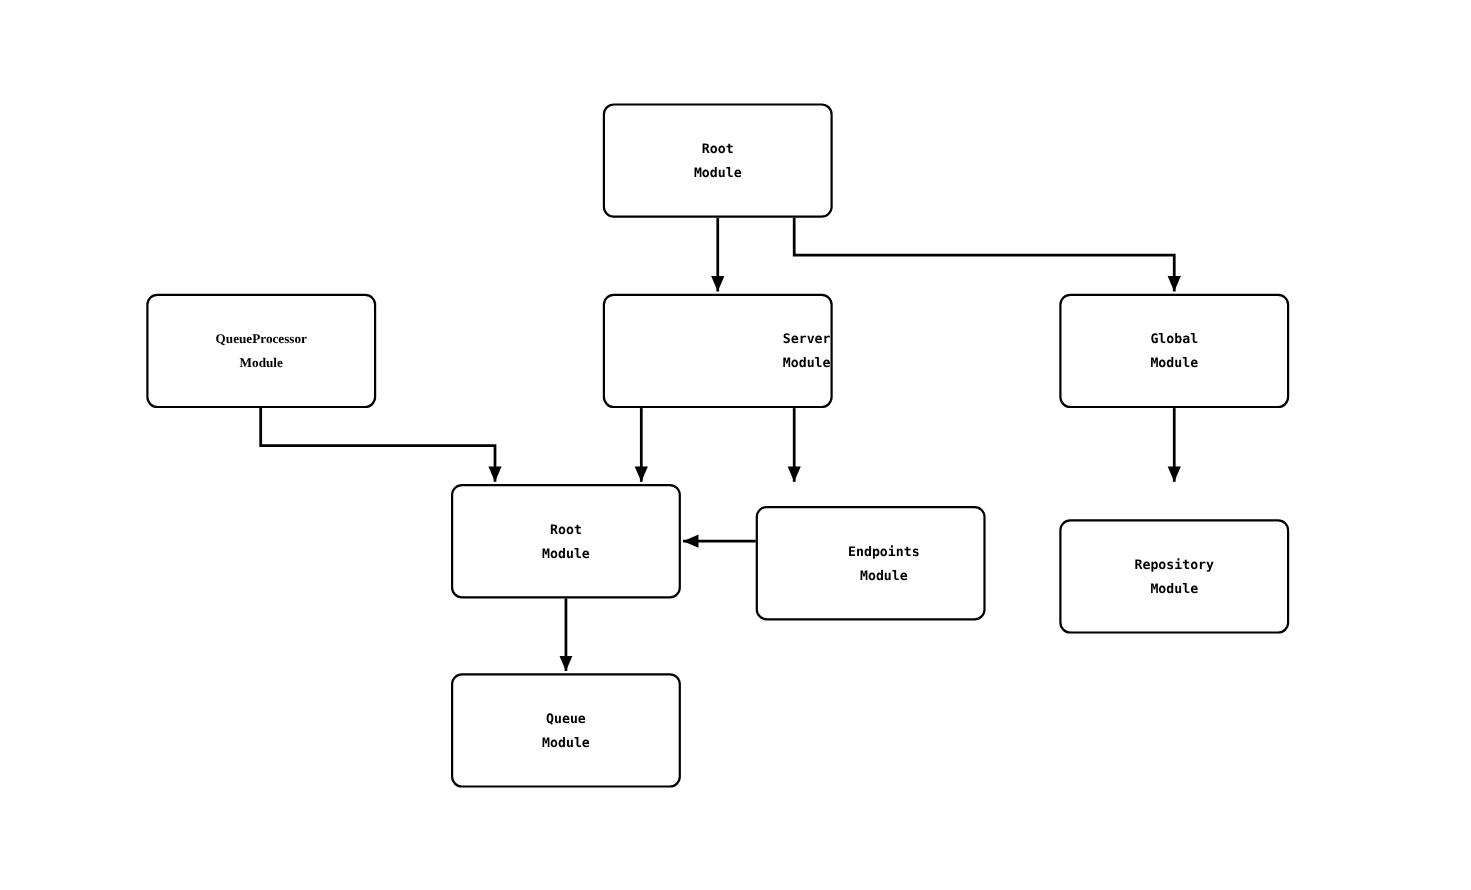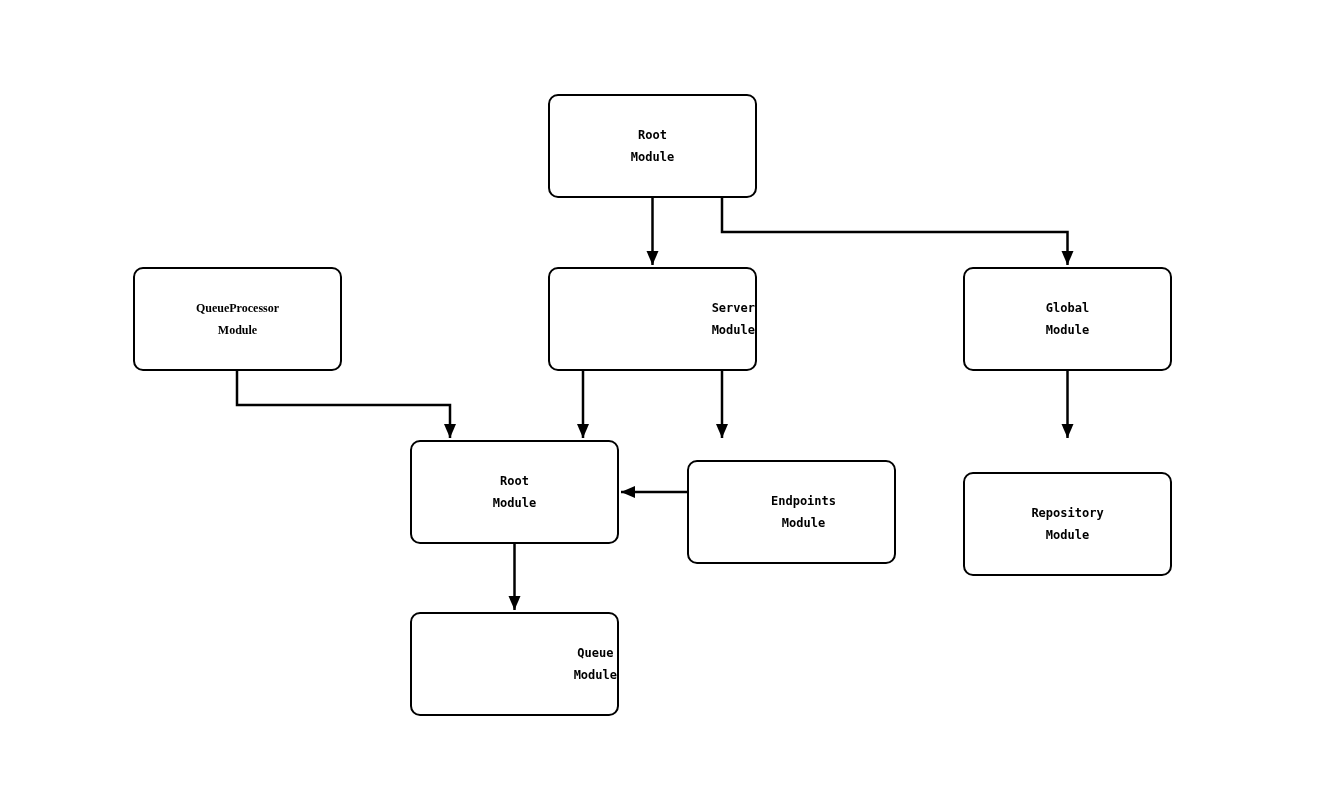"Queue" #node-queue { justify-content: flex-end -> none }
